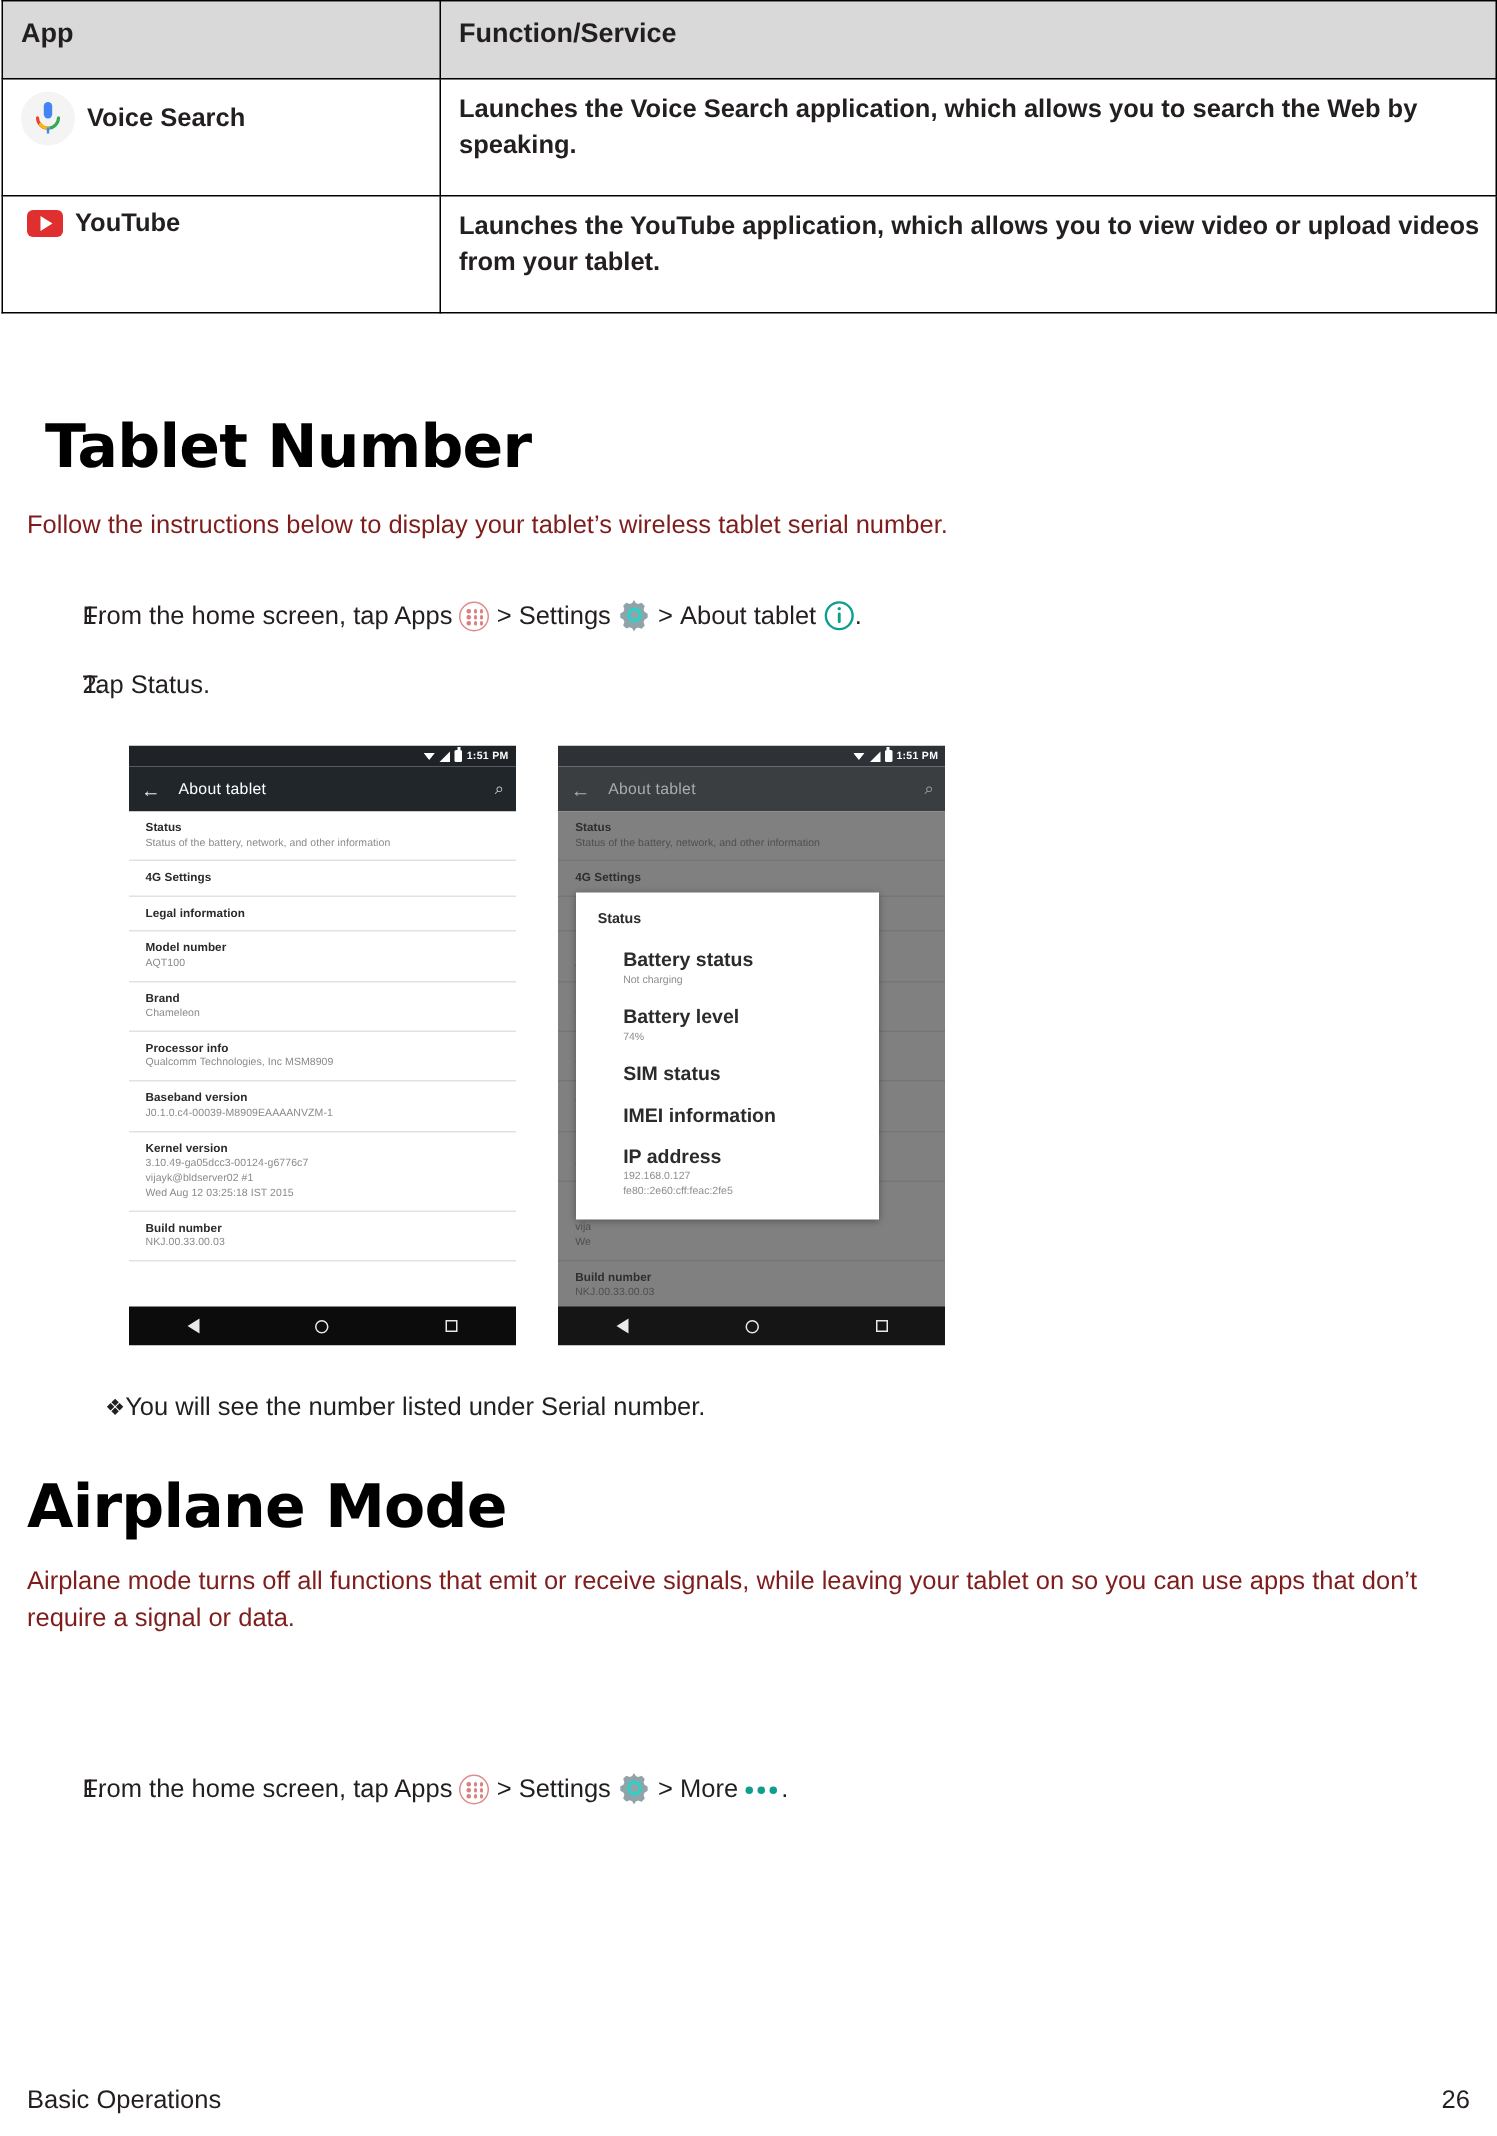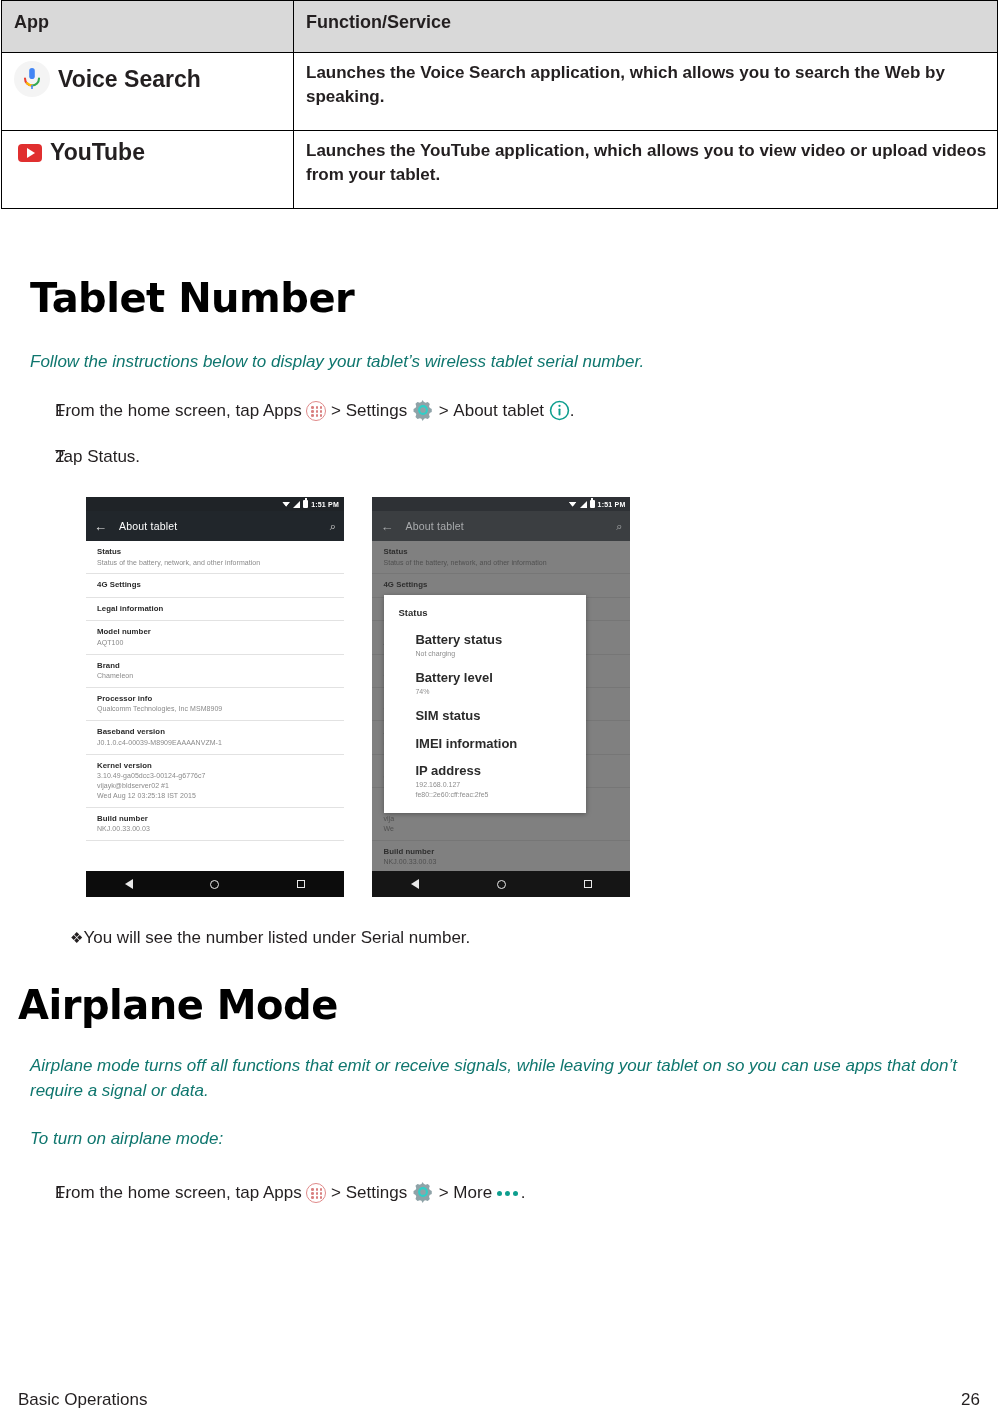"Voice Search" .app-label { font-size: 23px -> 17px }
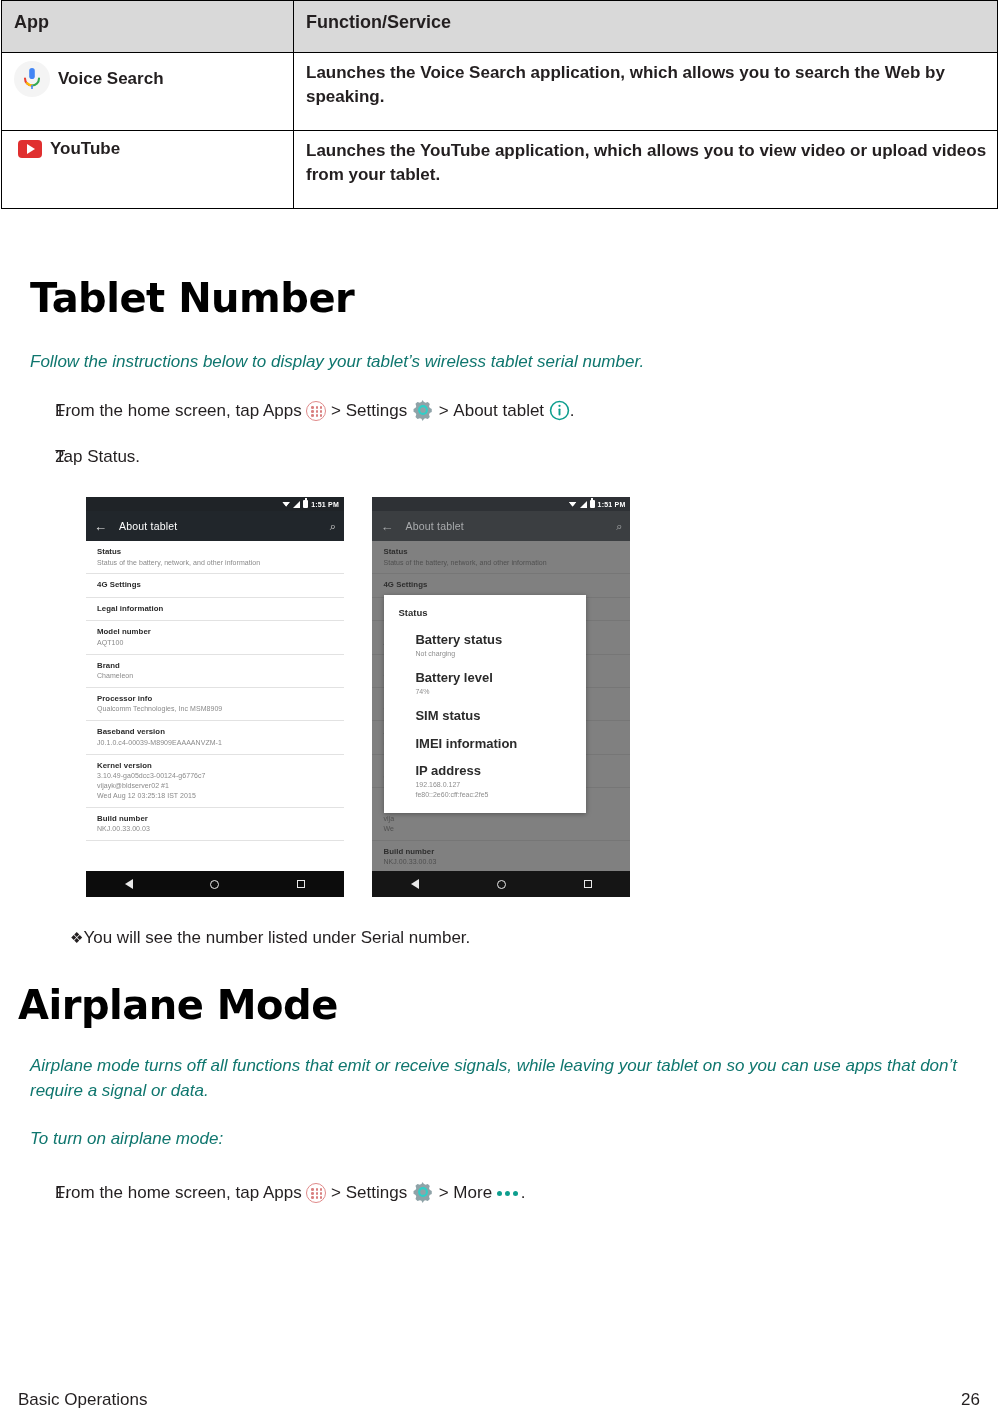"Follow the instructions below to" p.body { color: #0f766e -> #7f1d1d; font-style: italic -> none; margin: 12px -> 0 }
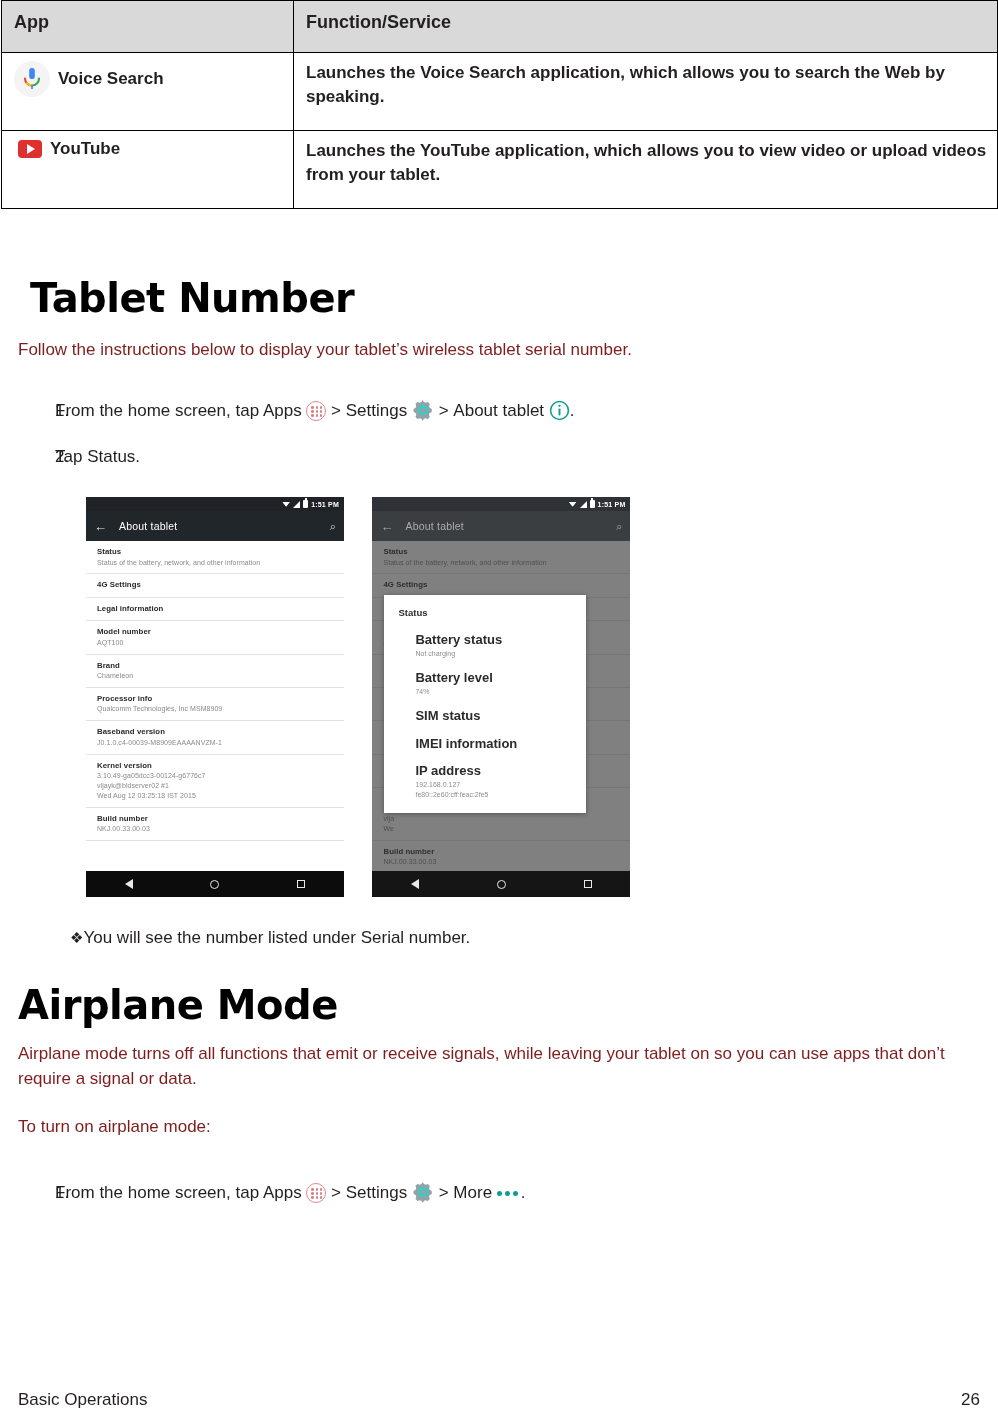"To turn on airplane mode:" div { html: <div> <p>To turn on airplane mode:</p> </div> -> none }
